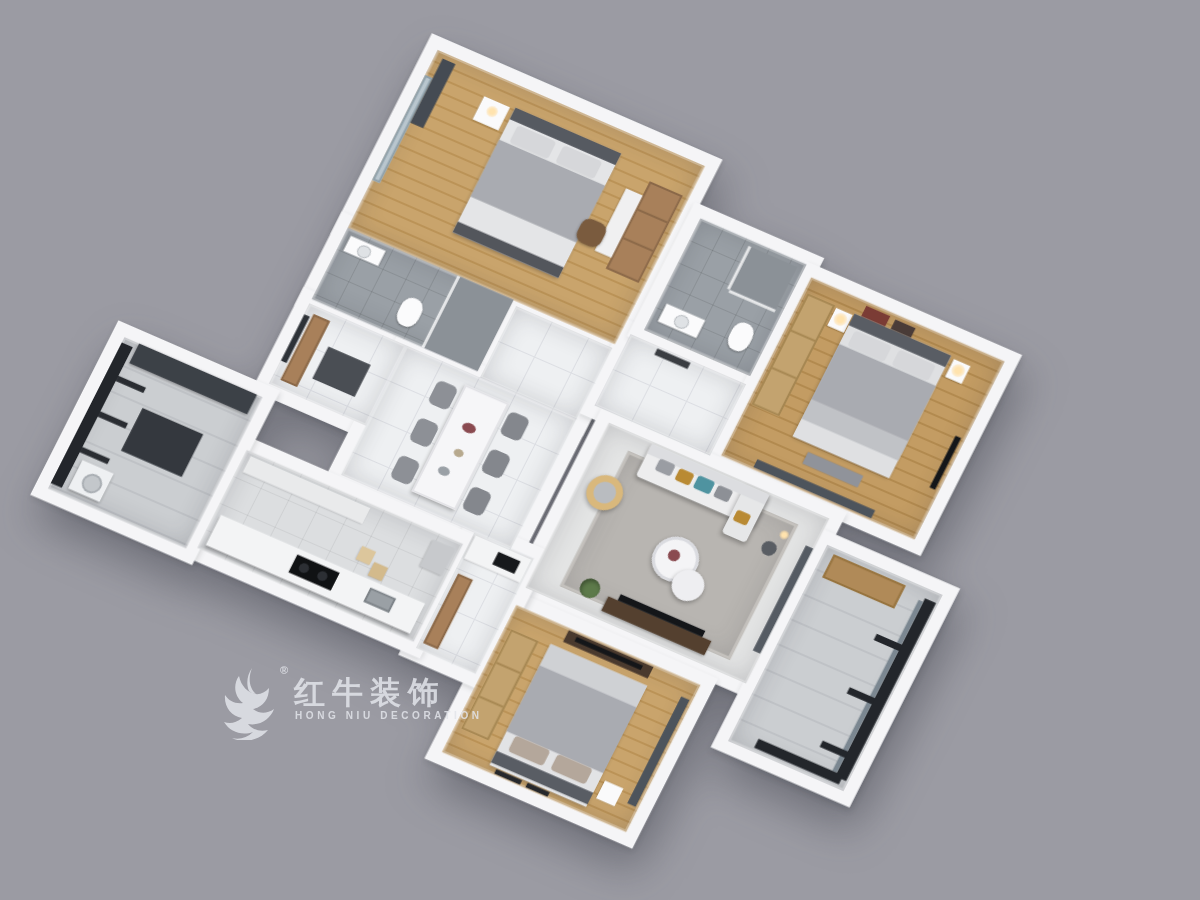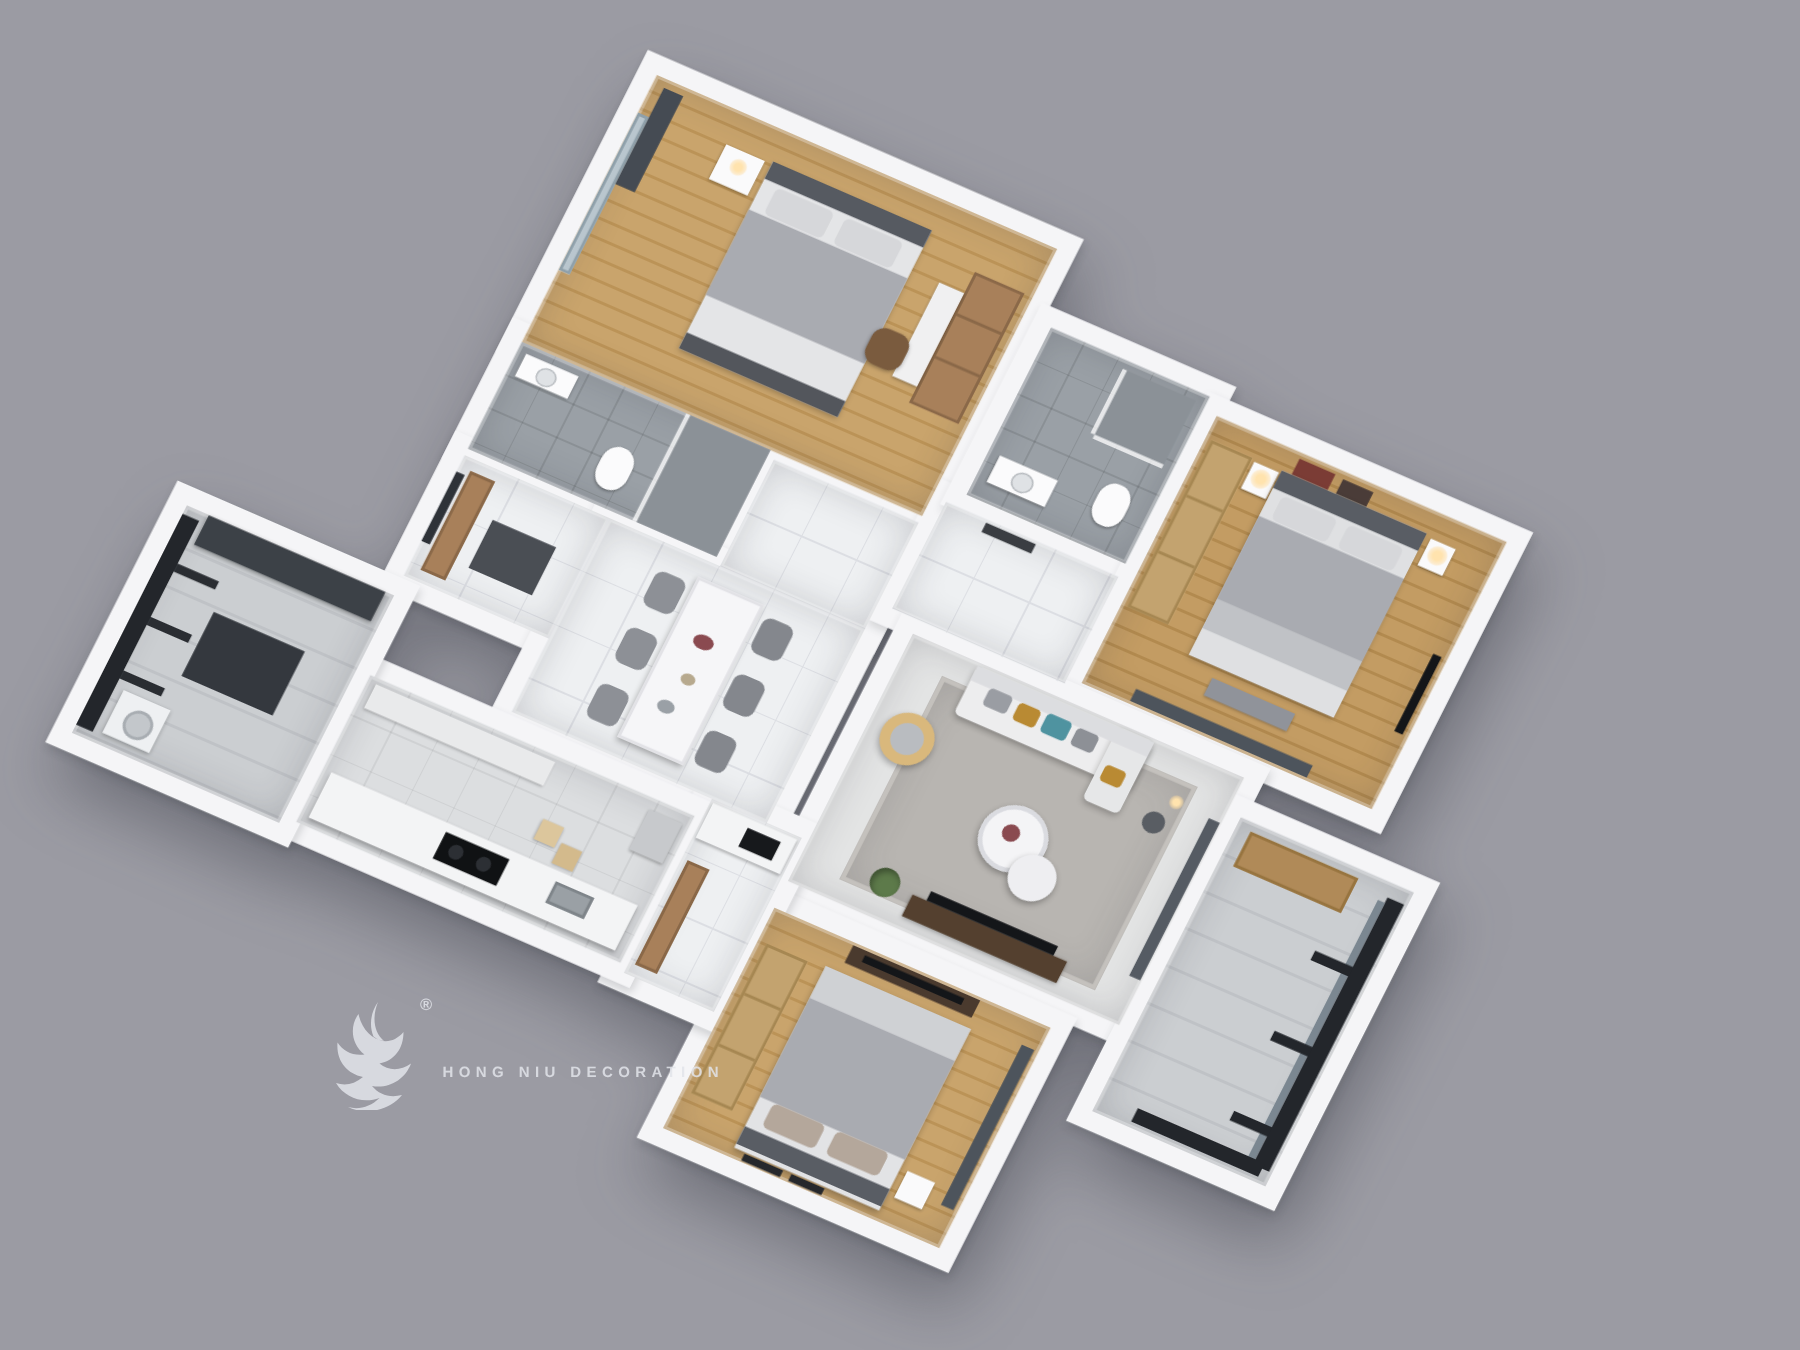"红牛装饰" div.wm-cn { html: none -> <div>红牛装饰</div> }
